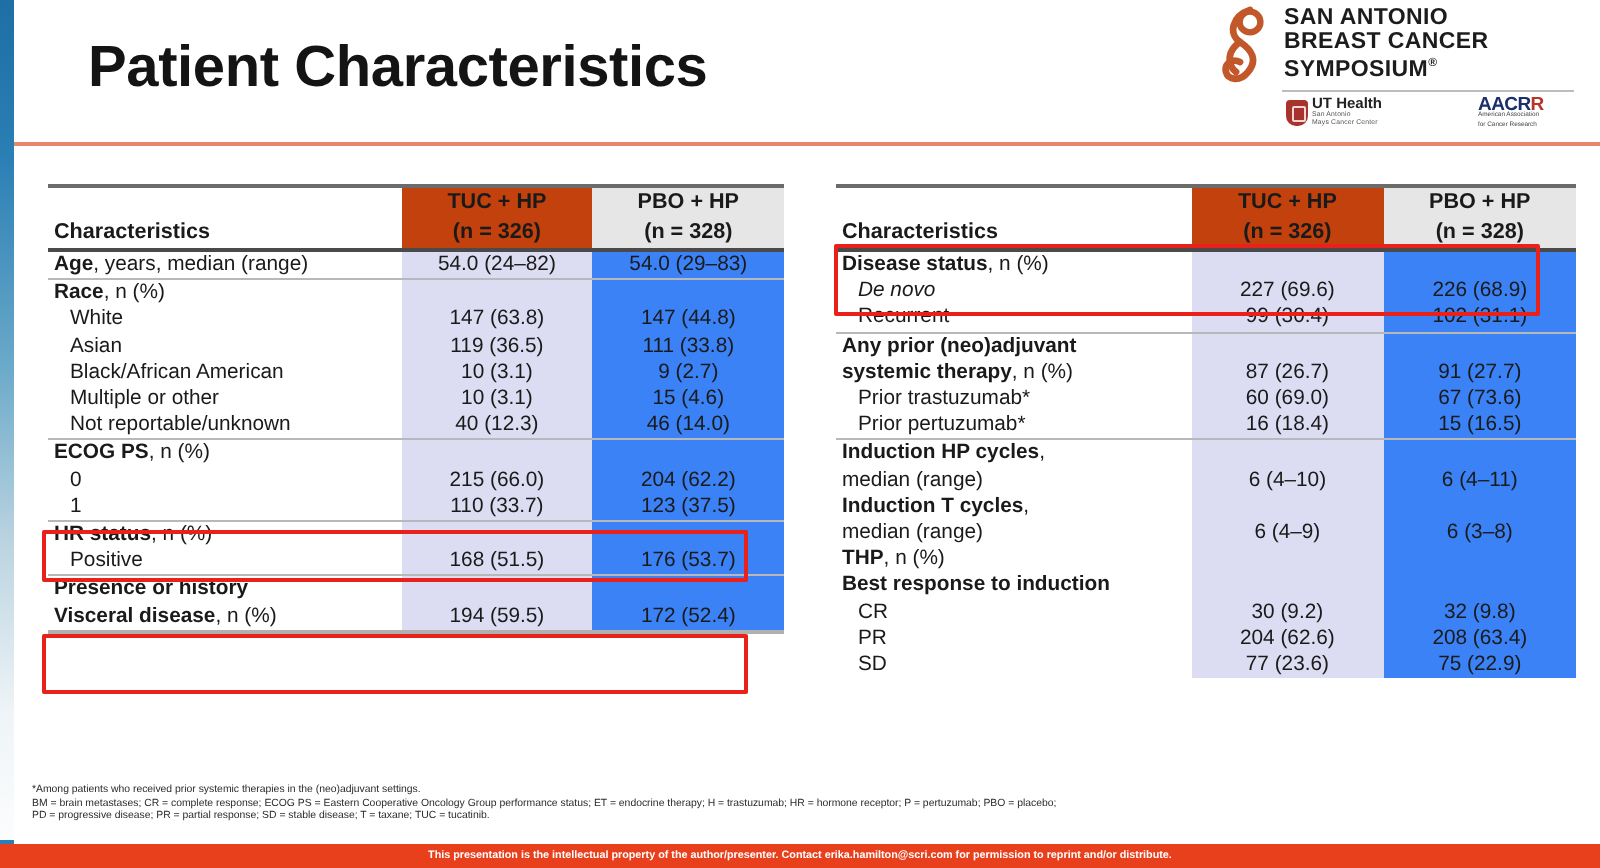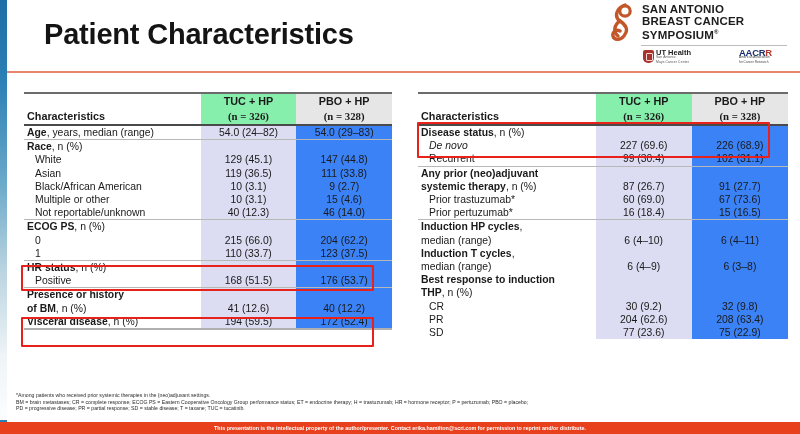"TUC + HP" thead .col-a { background: #86efac -> #c2410c }
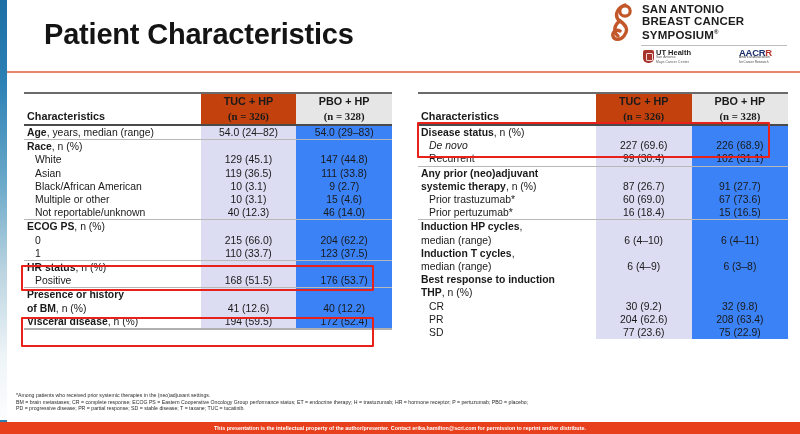"(n = 326)" thead .hdr-bot th.c-val { font-family: Liberation Serif, serif -> none }
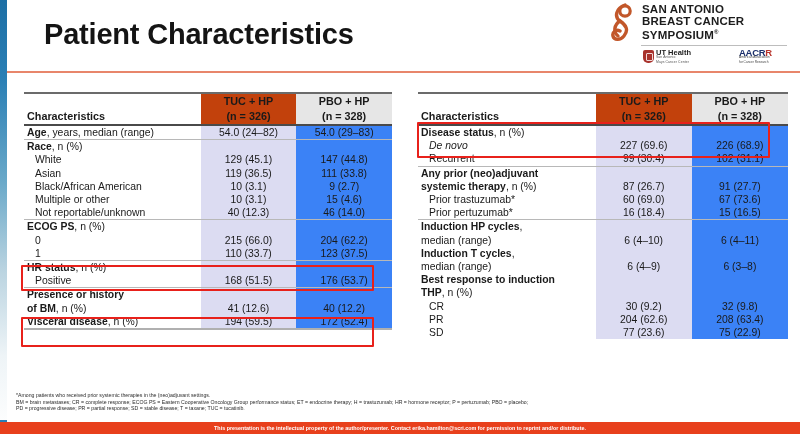"129 (45.1)" td.c-val { text: 129 (45.1 -> 147 (63.8 }
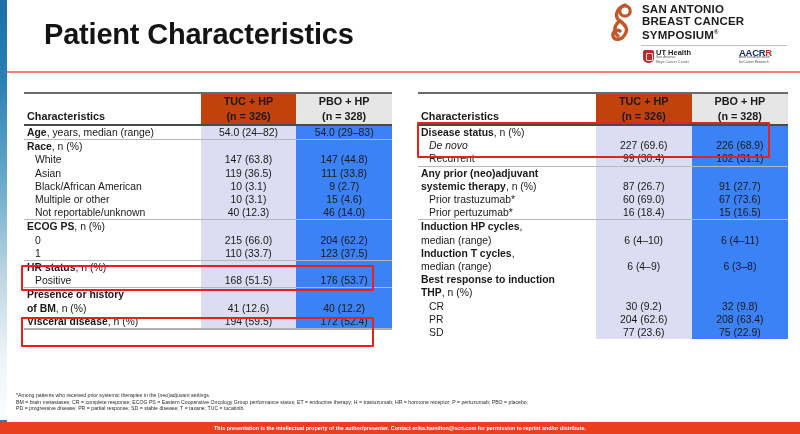"Best response to induction" tr { order: before "THP, n (%)" -> after "THP, n (%)" }
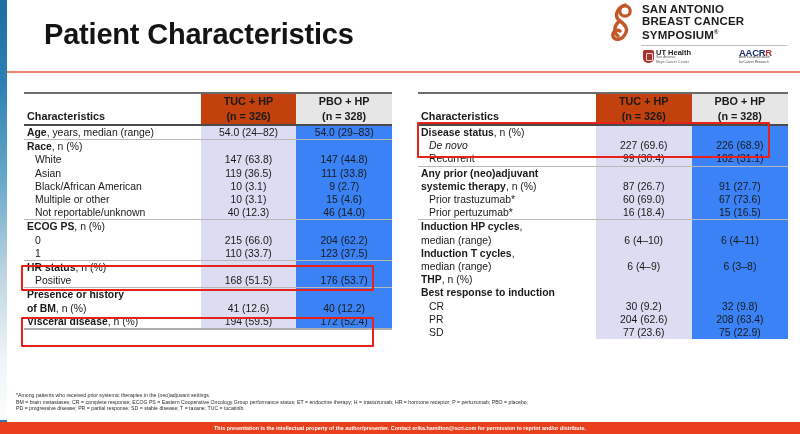"of BM, n (%)" tr { html: <tr> <td><span>of BM</span><span>, n (%)</span></td> <td>41 (12.6)</td> <td>40 (12.2)</td> </tr> -> none }
